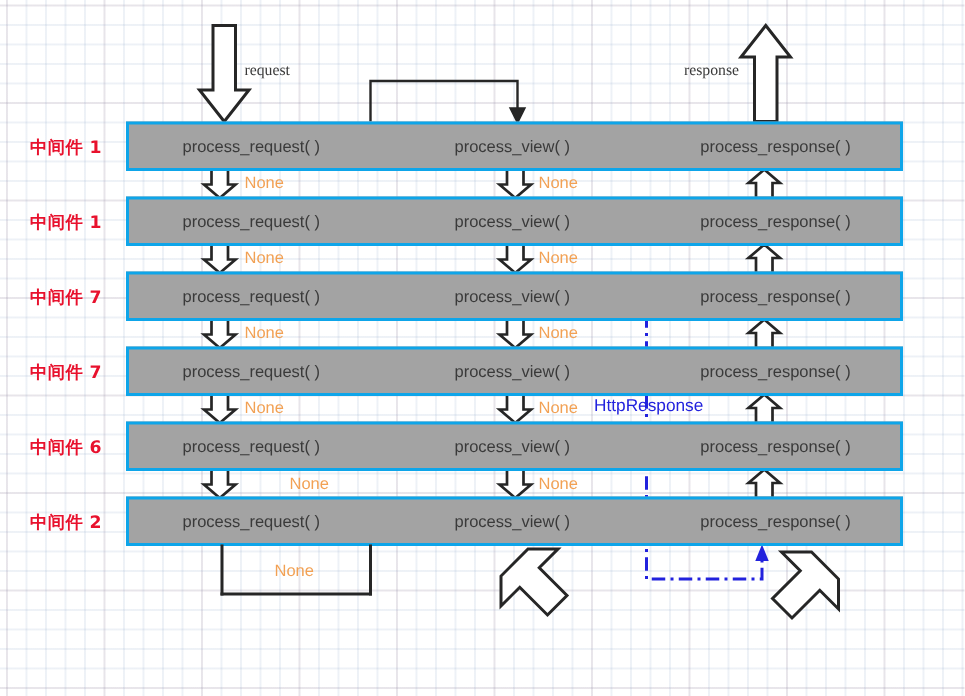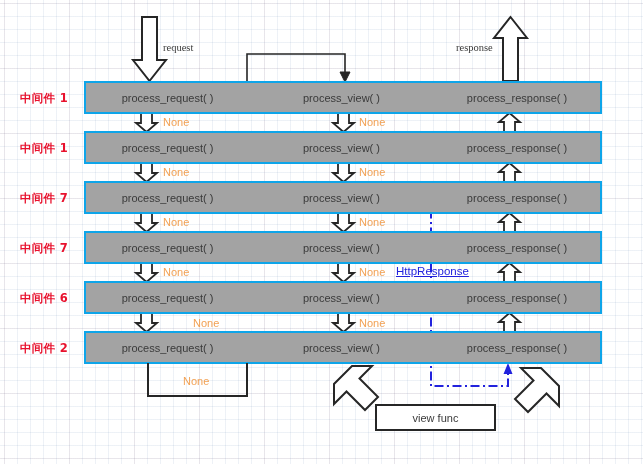"HttpResponse" div.http-lbl { text-decoration: underline -> none }
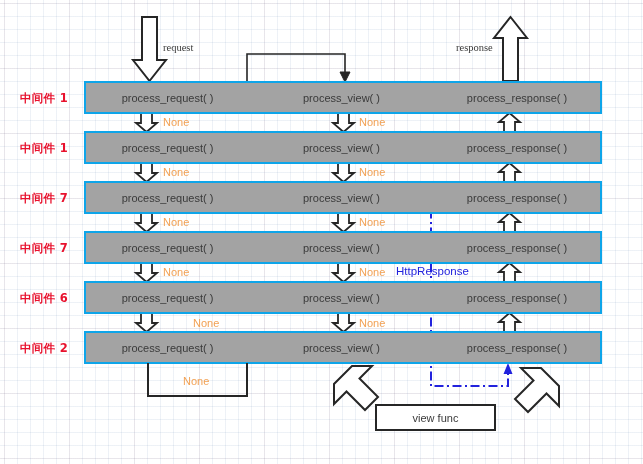"view func" div.vfunc { html: <div>view func</div> -> none }
